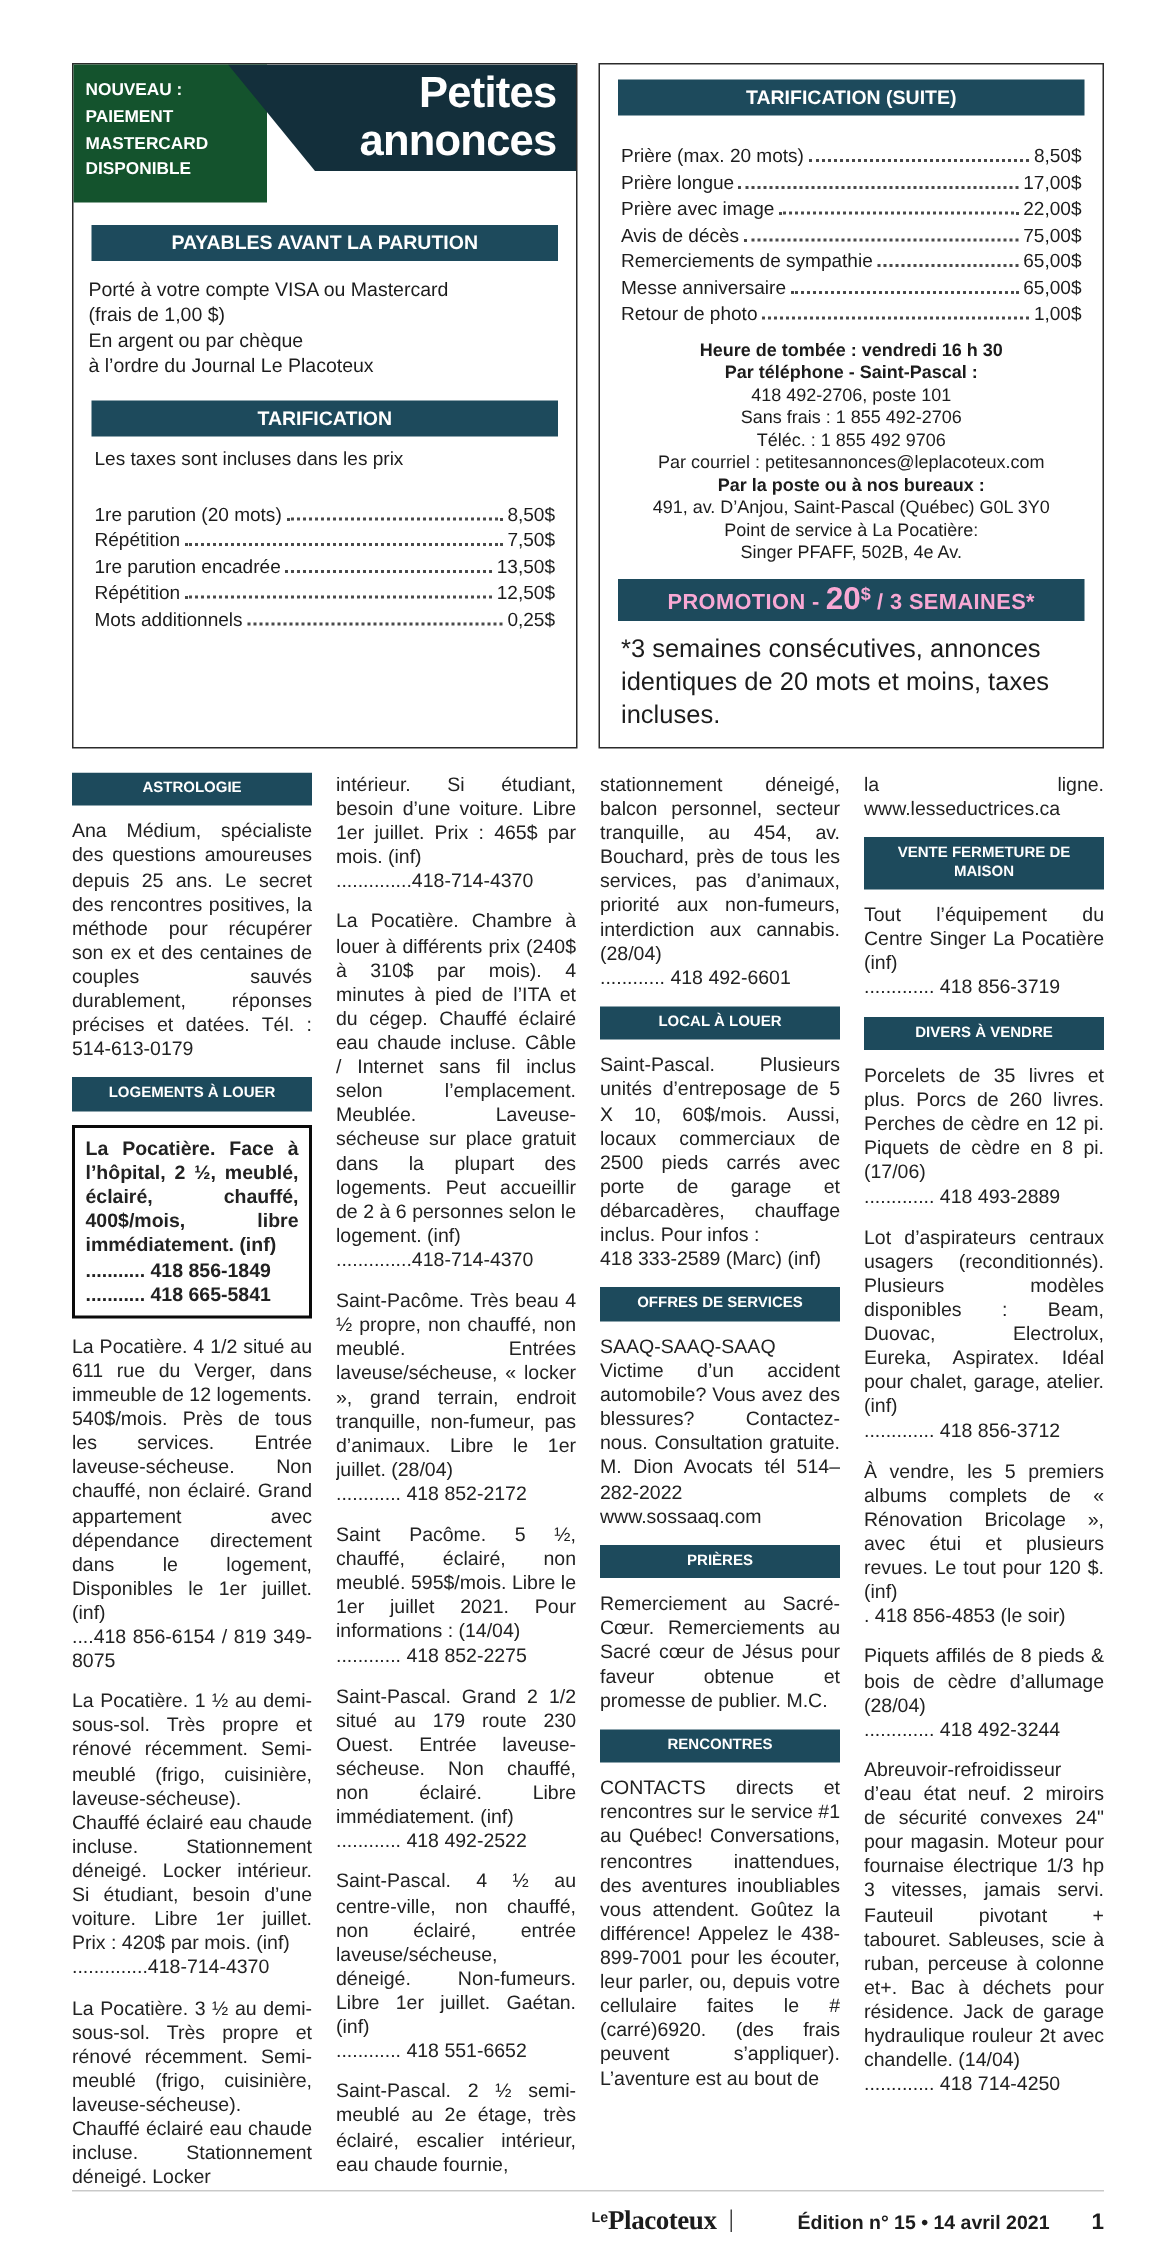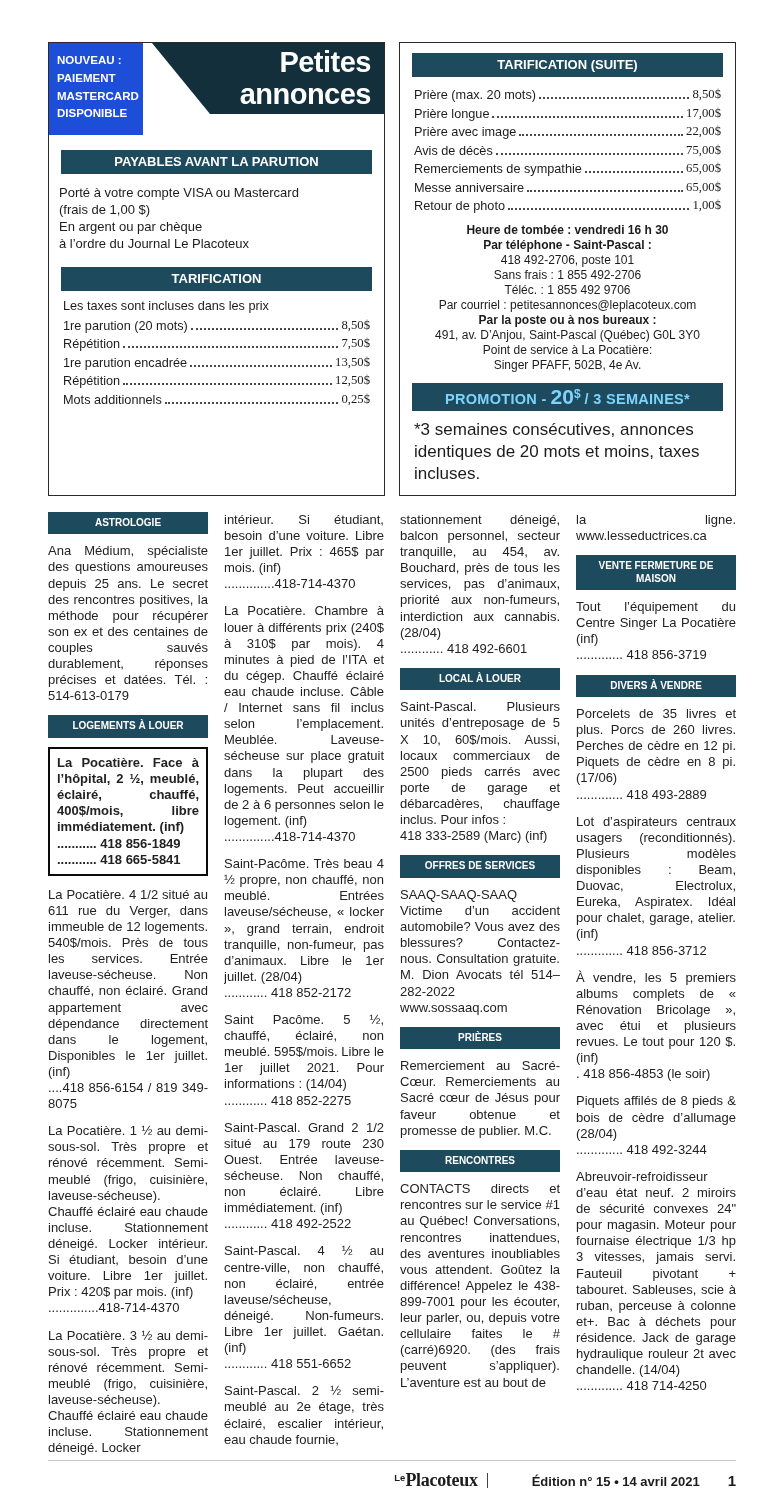"NOUVEAU :" .badge { background: #1d4ed8 -> #14532d; width: 94px -> 129px }
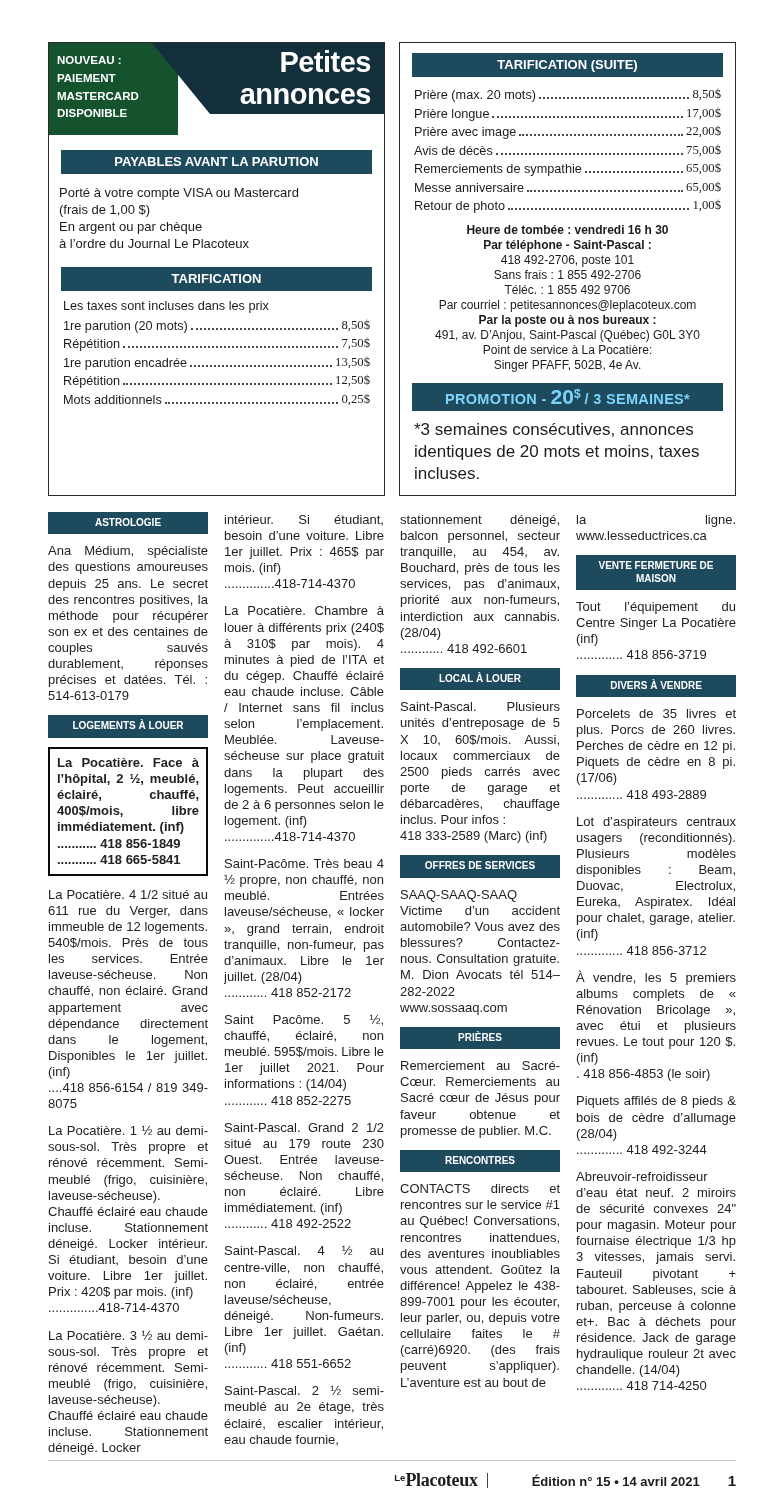"Prière (max. 20 mots)" .prices { margin-top: none -> 18px }
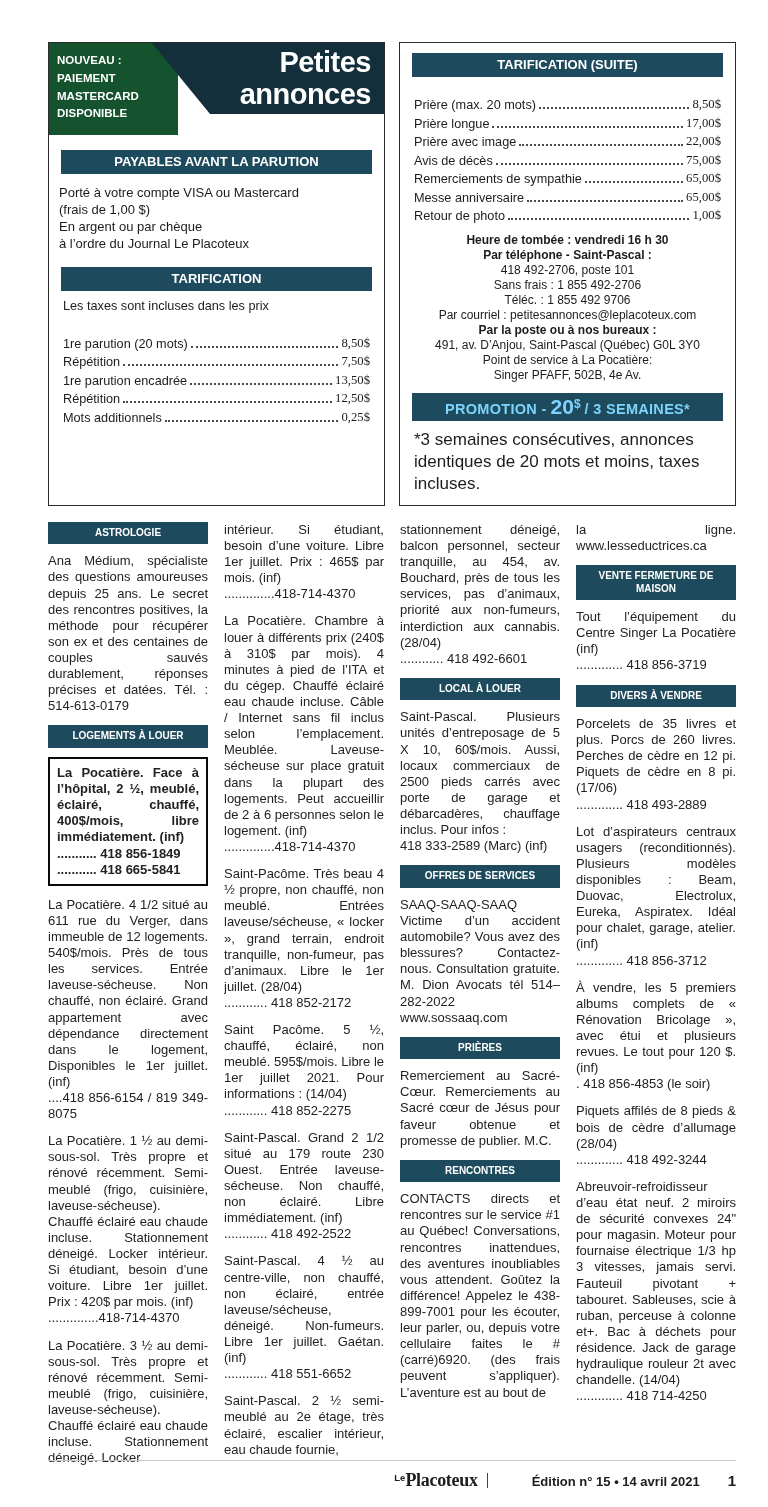"8,50$" .pr-price { font-family: Liberation Serif, serif -> none }
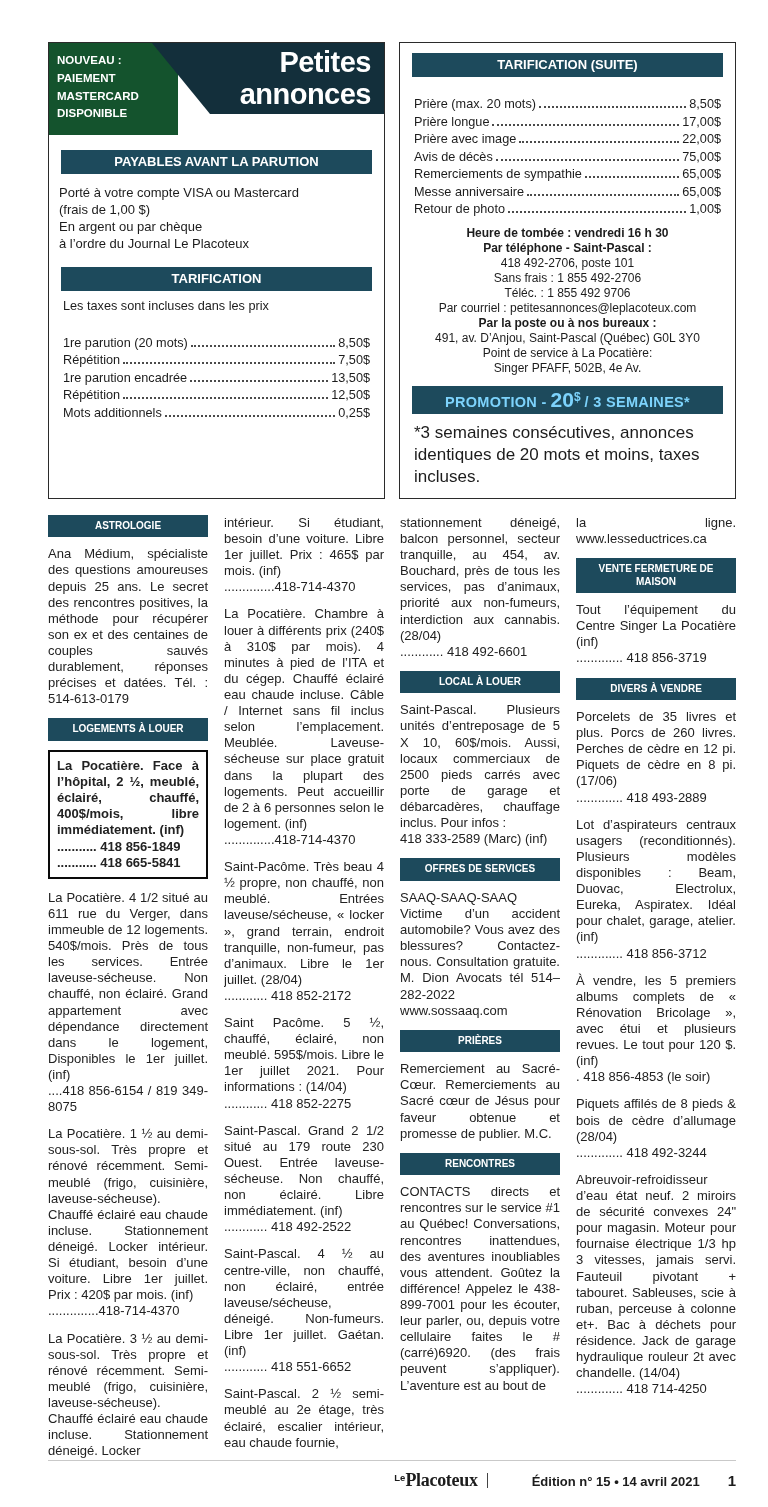"PROMOTION -" .promo-bar { color: #7dd3fc -> #f9a8d4 }
